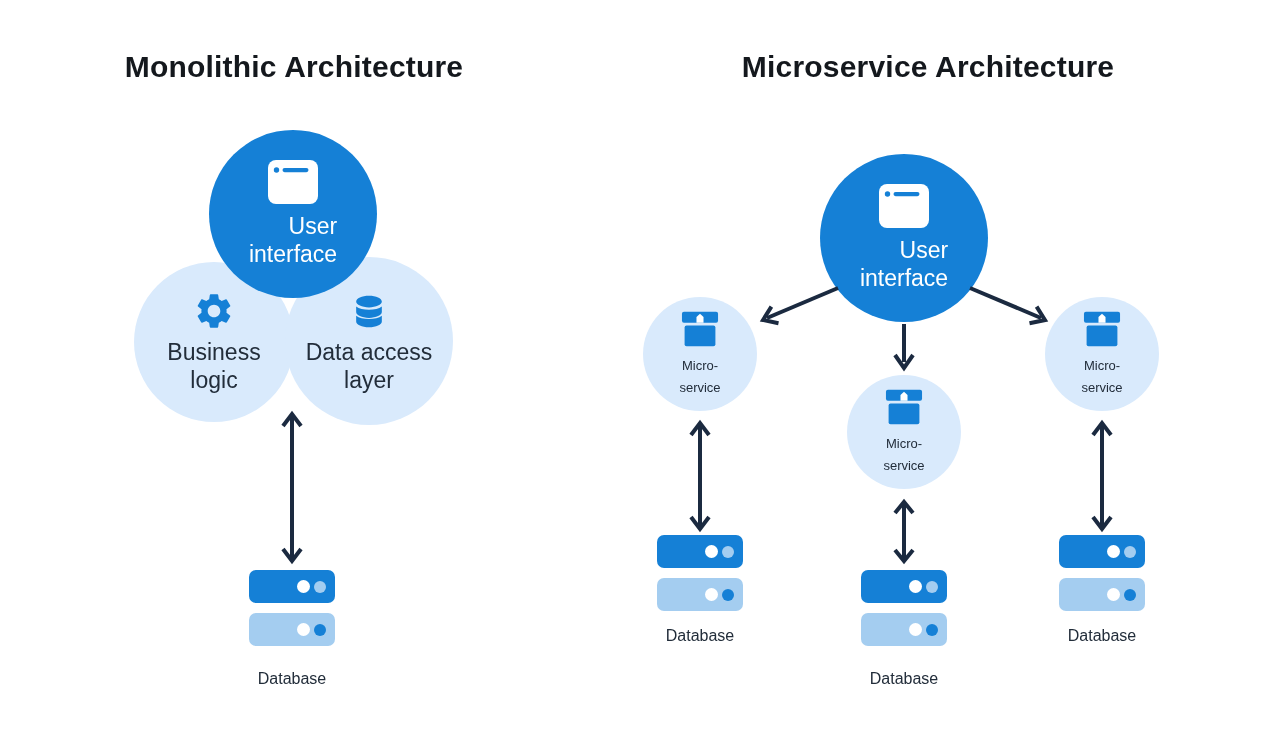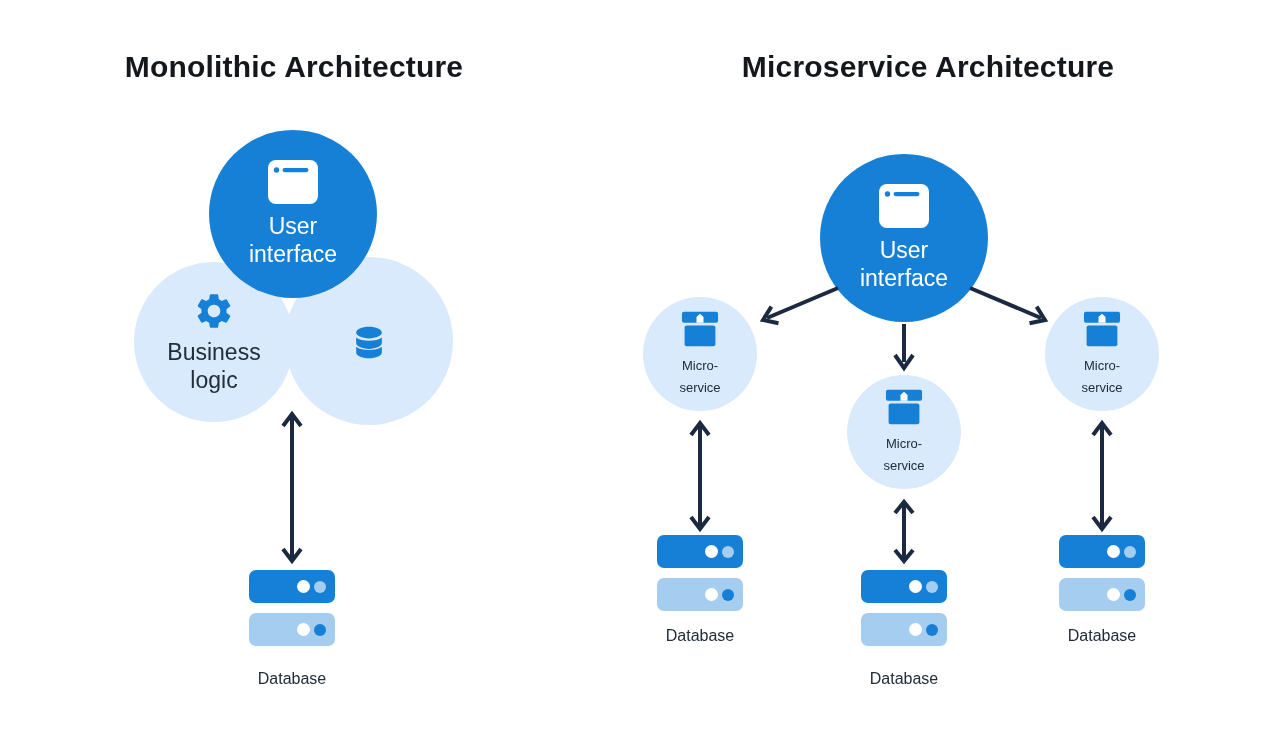"User" .big-label { text-align: none -> right }
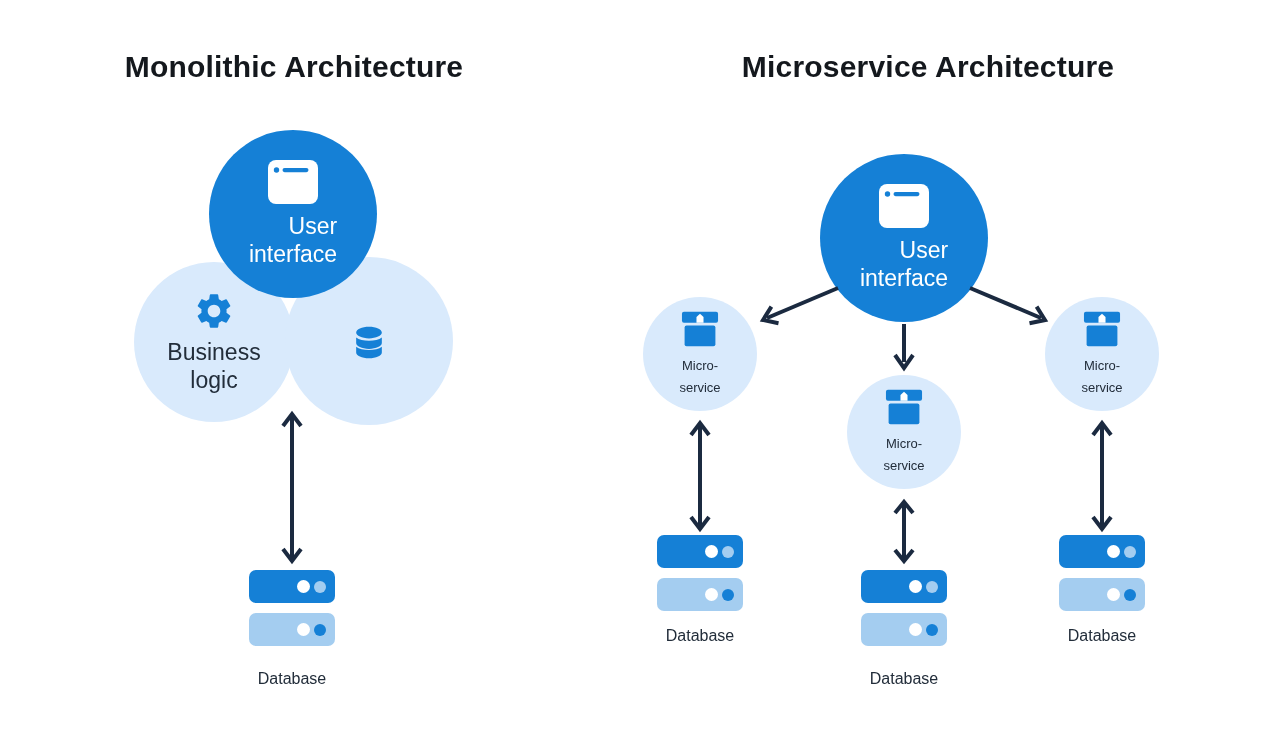"Data access" div.node-label { html: none -> <div>Data access layer</div> }
